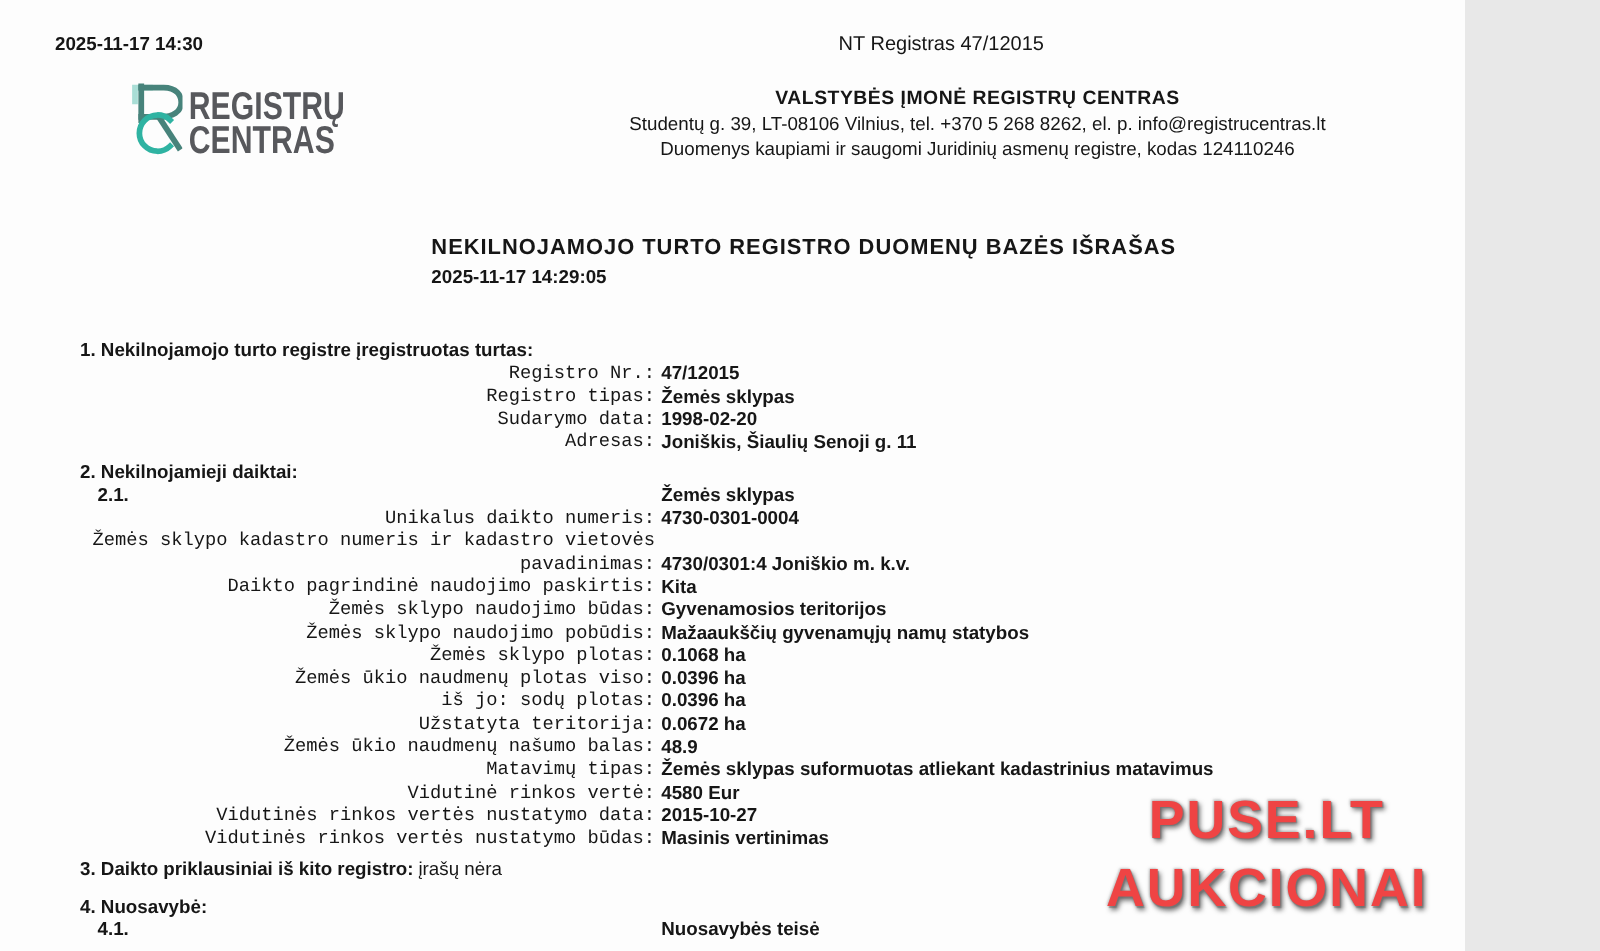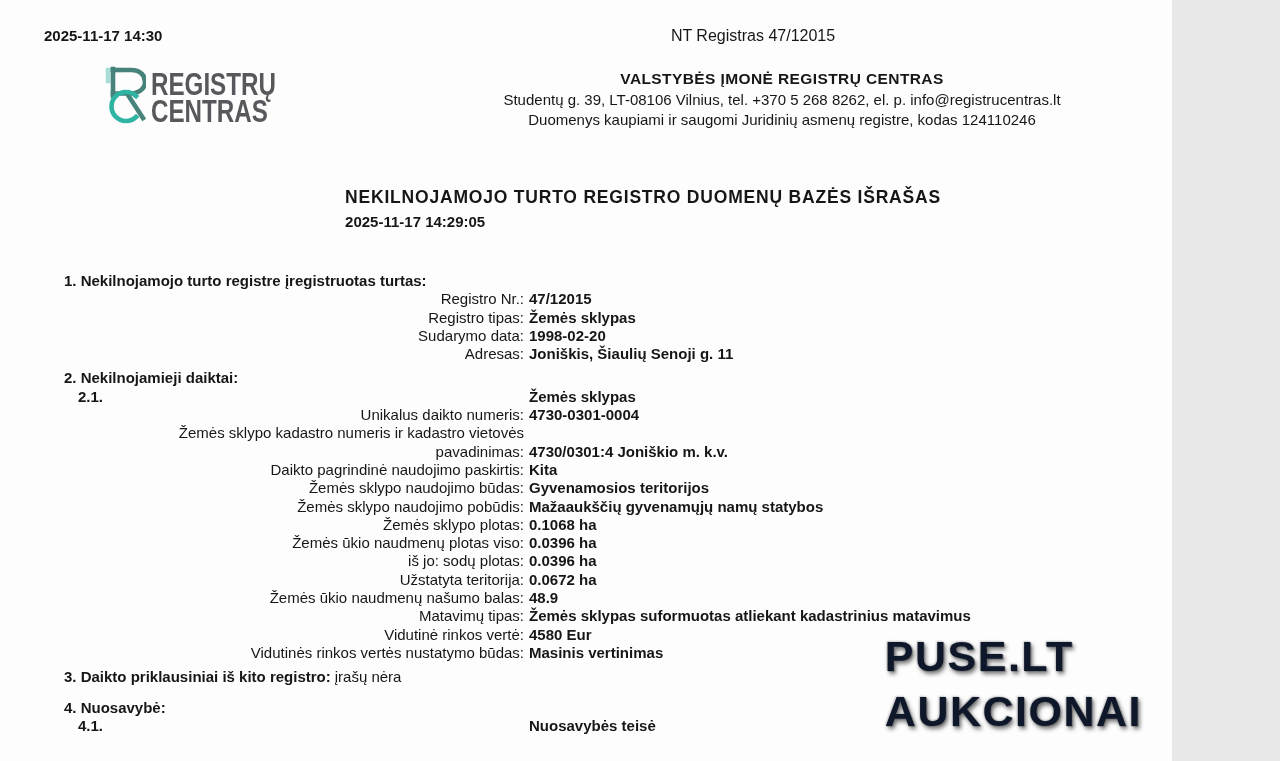"Registro Nr.:" .lbl { font-family: none -> Liberation Mono, monospace }
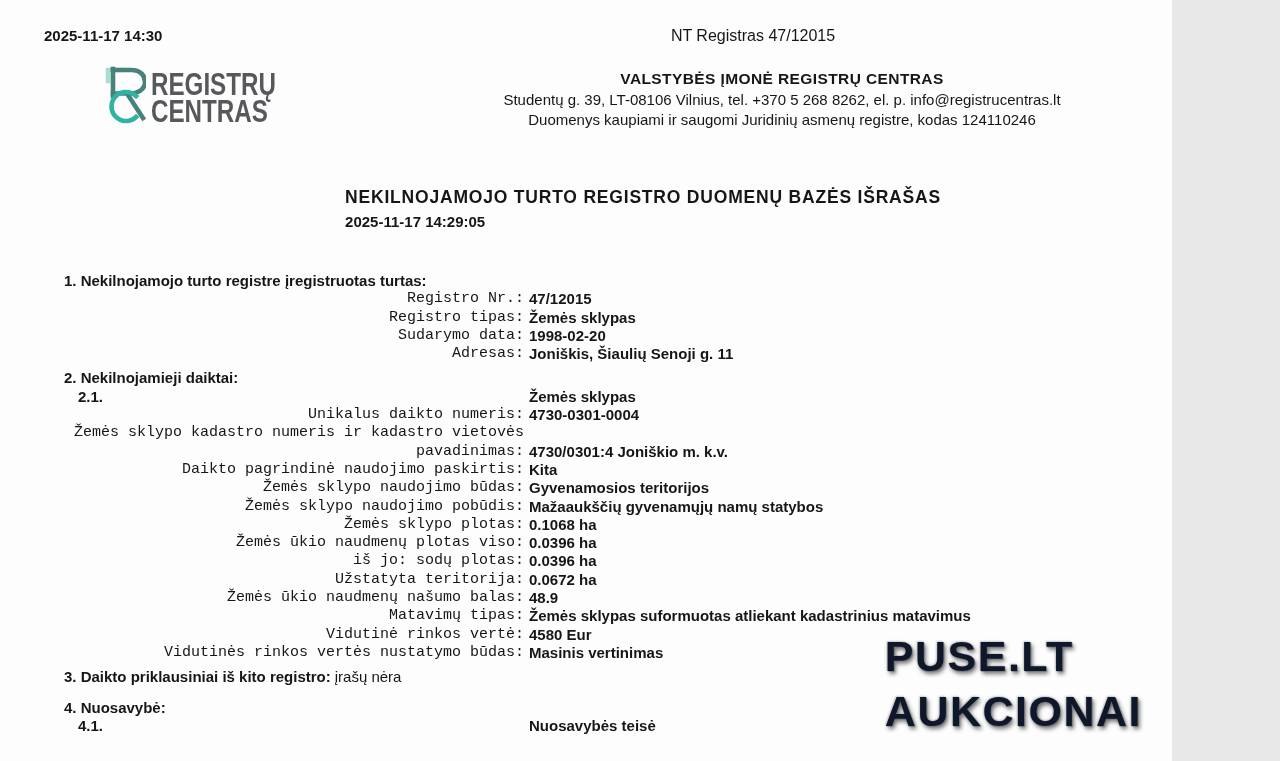"Vidutinės rinkos vertės nustatymo data:" div.row { html: none -> <div><span>Vidutinės rinkos vertės nustatymo data:</span><span>2015-10-27</span></div> }
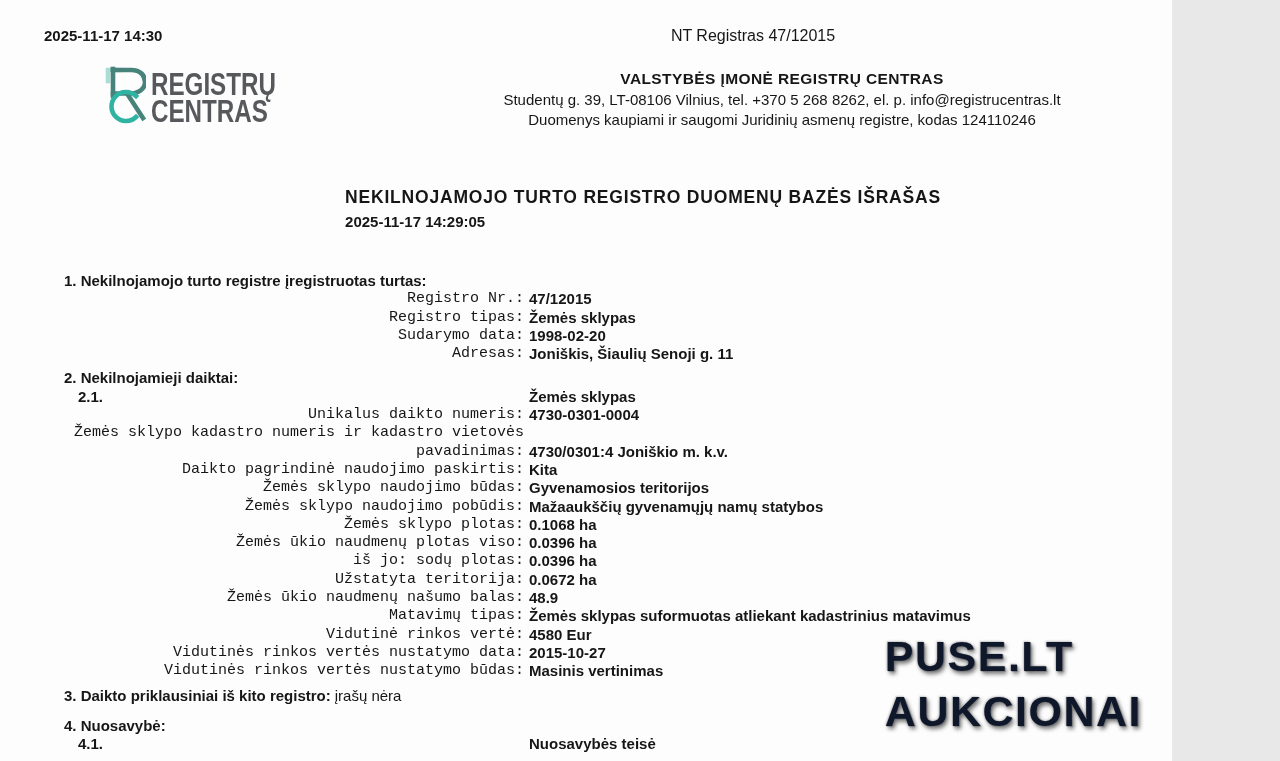"PUSE.LT" .watermark { color: #0f172a -> #ef4444; text-align: left -> center }
